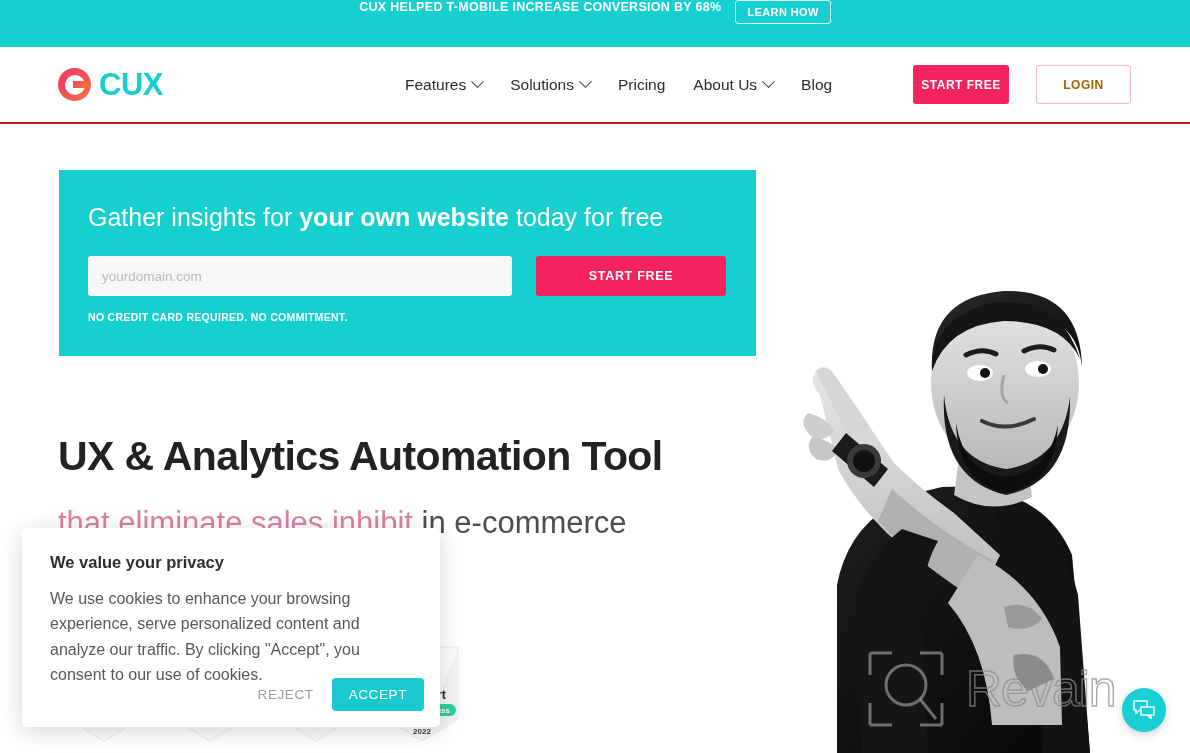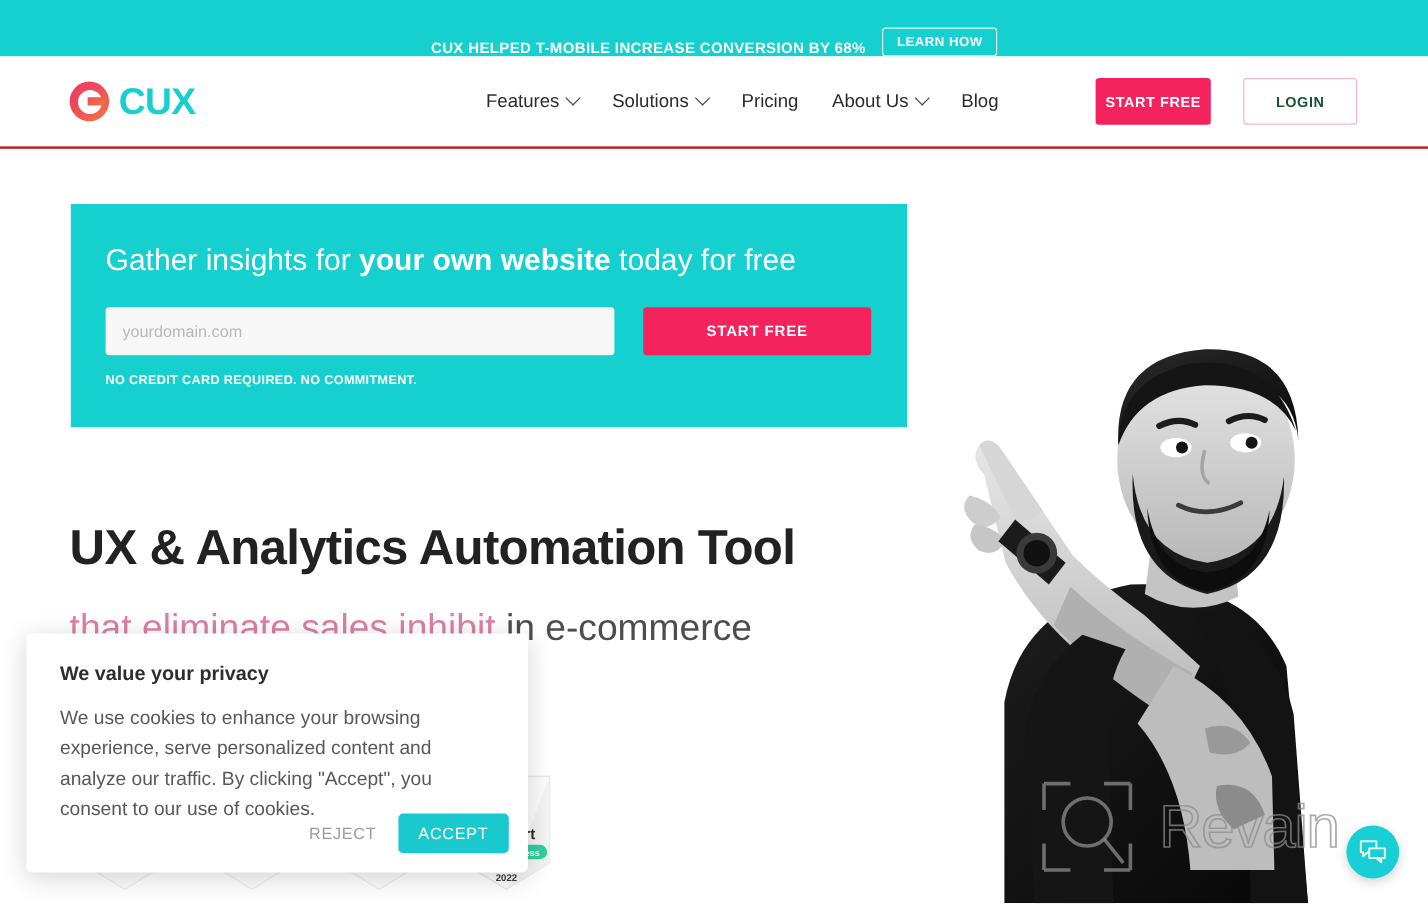"CUX HELPED T-MOBILE INCREASE CONVERSION" .promo-bar { align-items: flex-end -> flex-start }
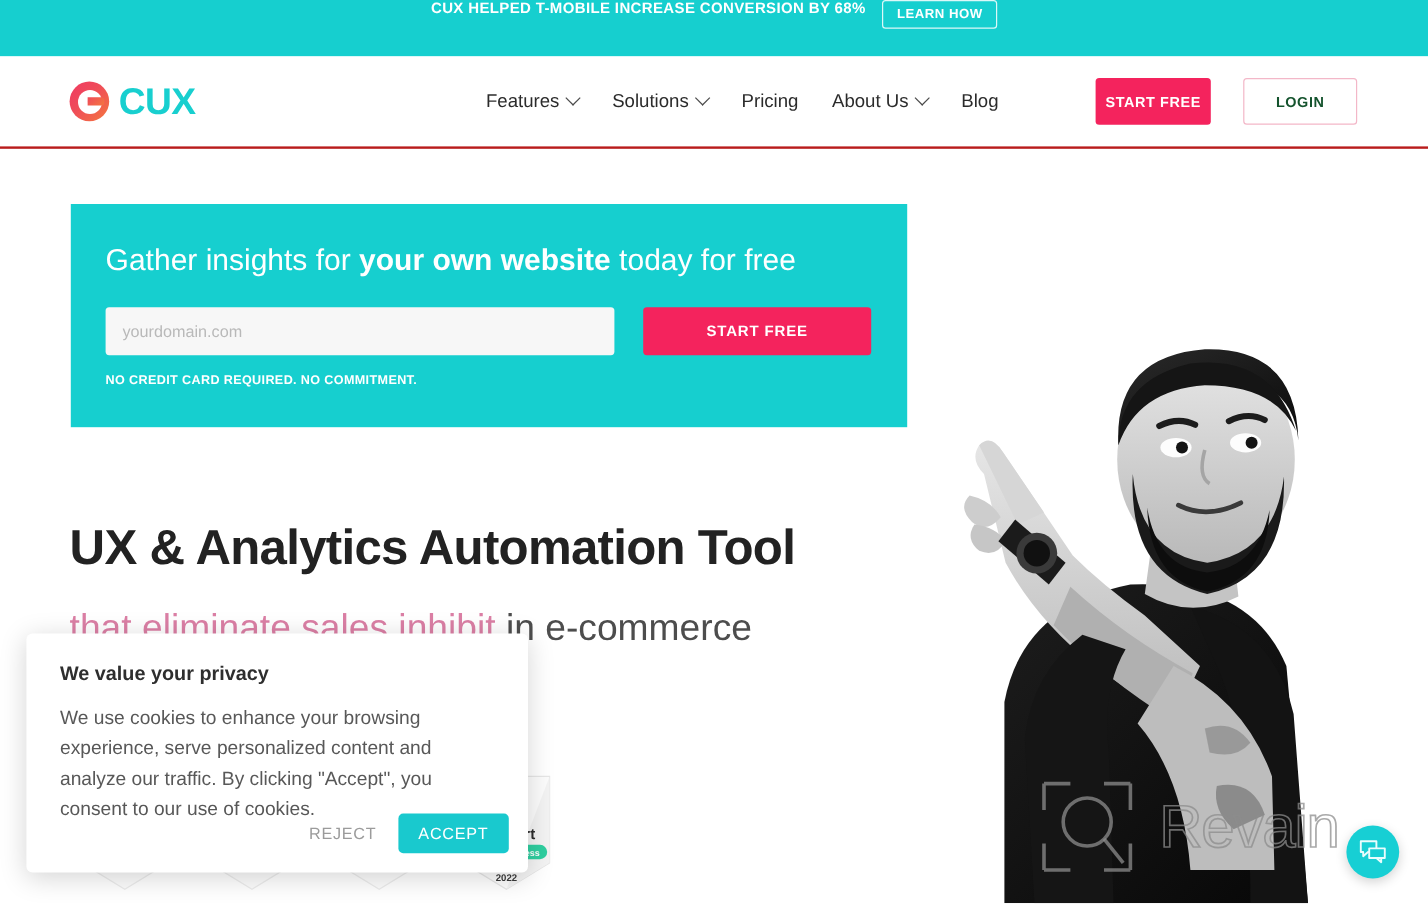"LOGIN" .btn-login { color: #14532d -> #a16207 }
